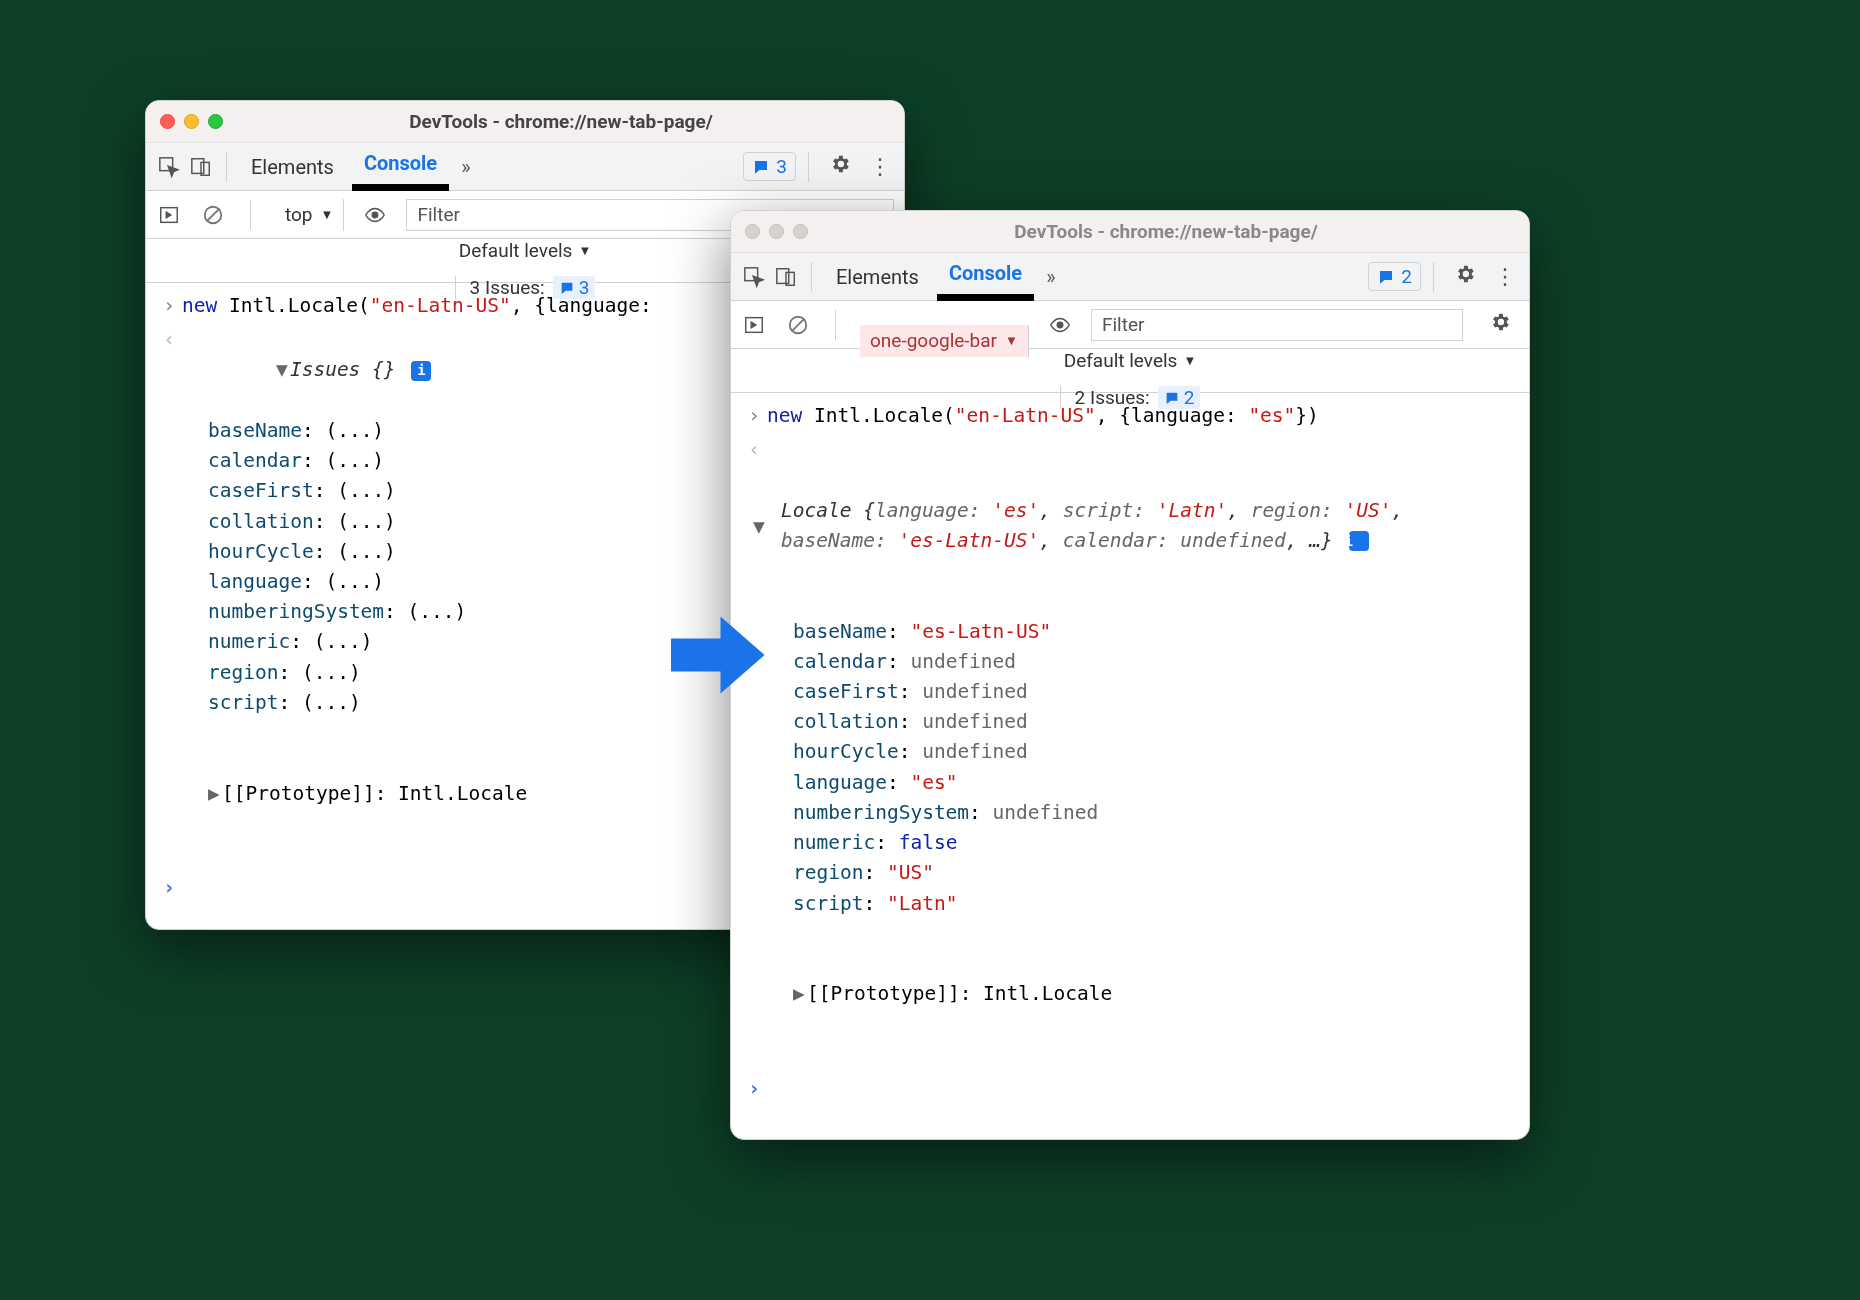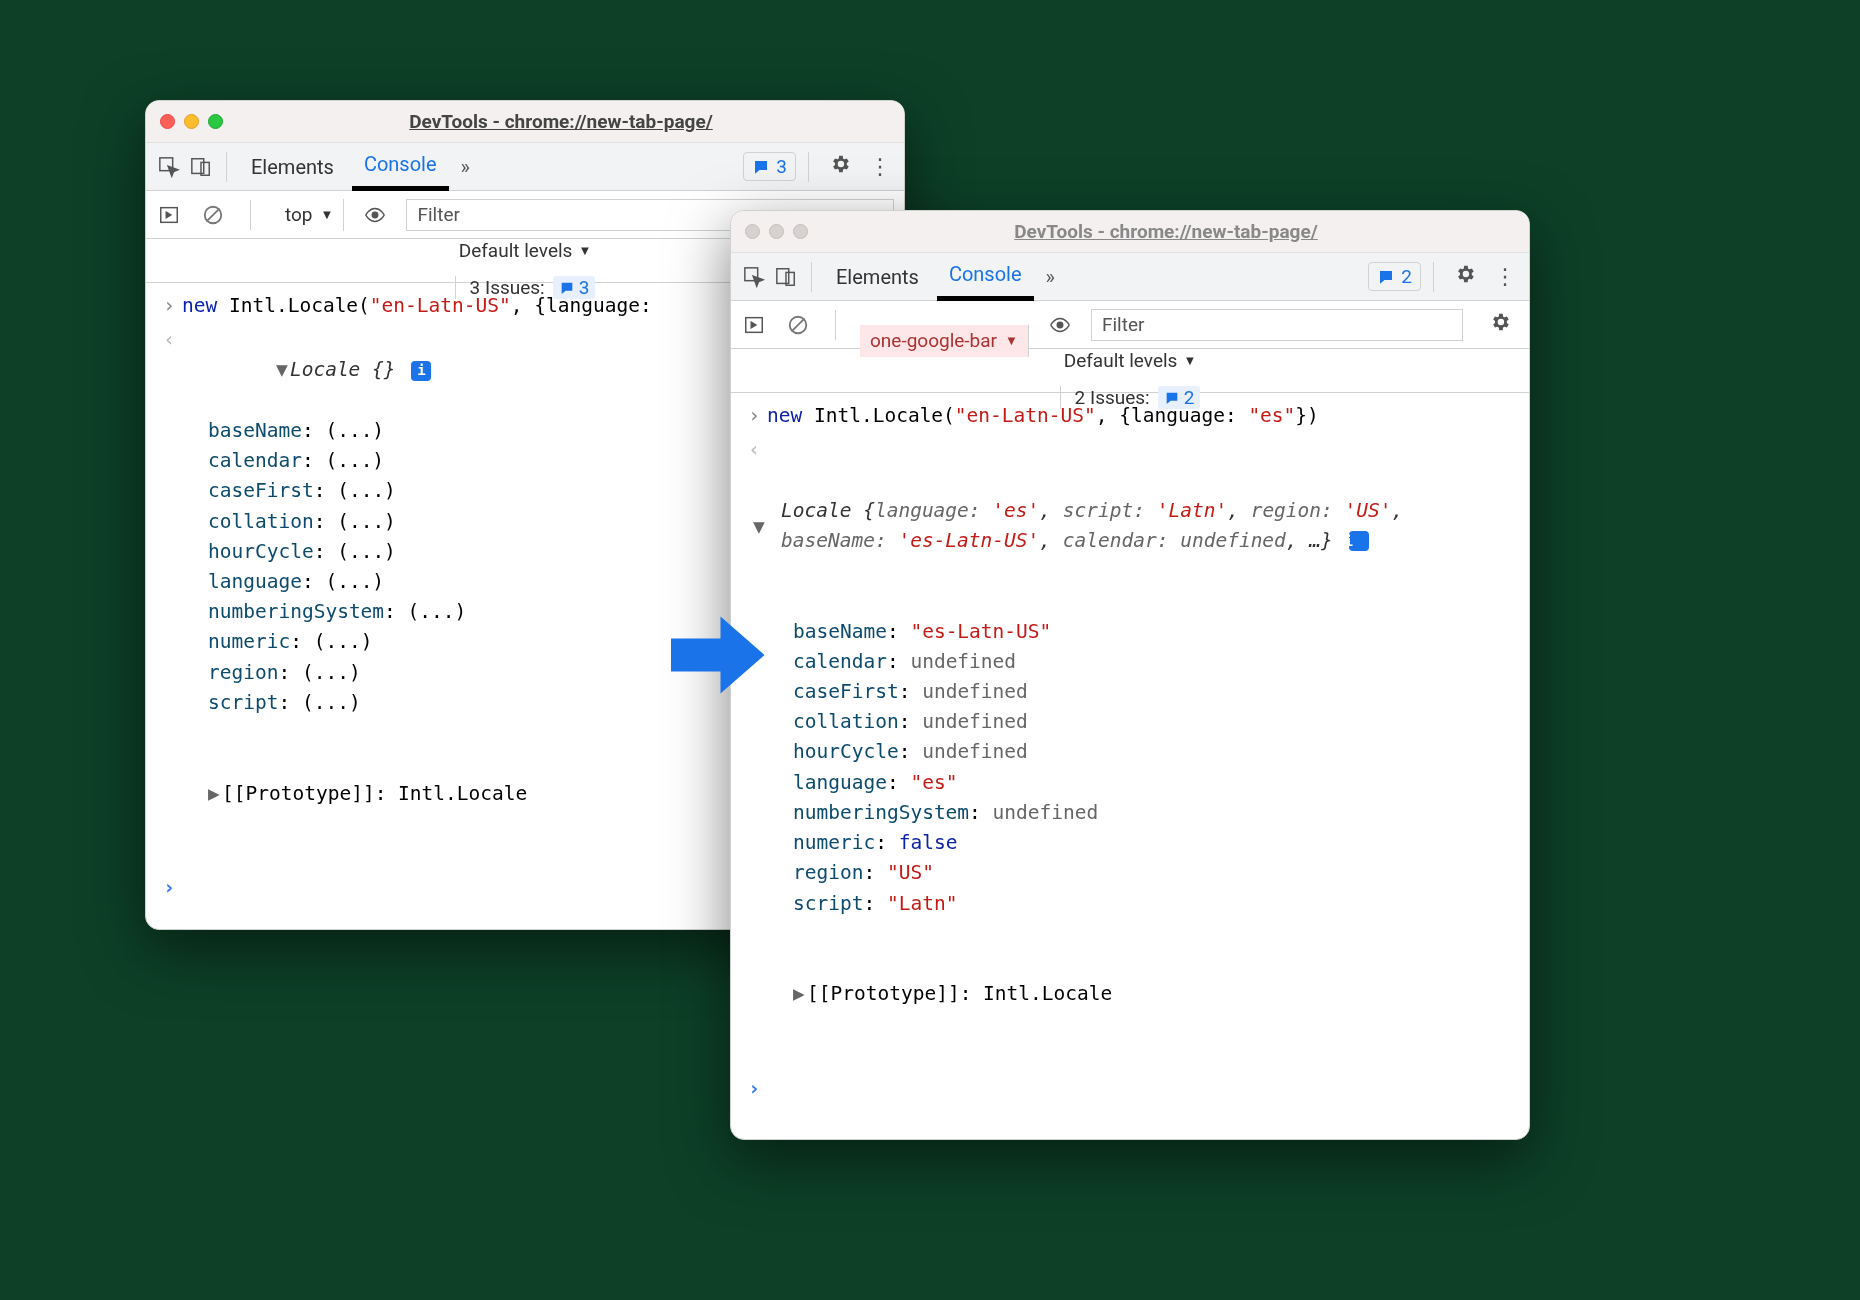"DevTools - chrome://new-tab-page/" .title { text-decoration: underline -> none }
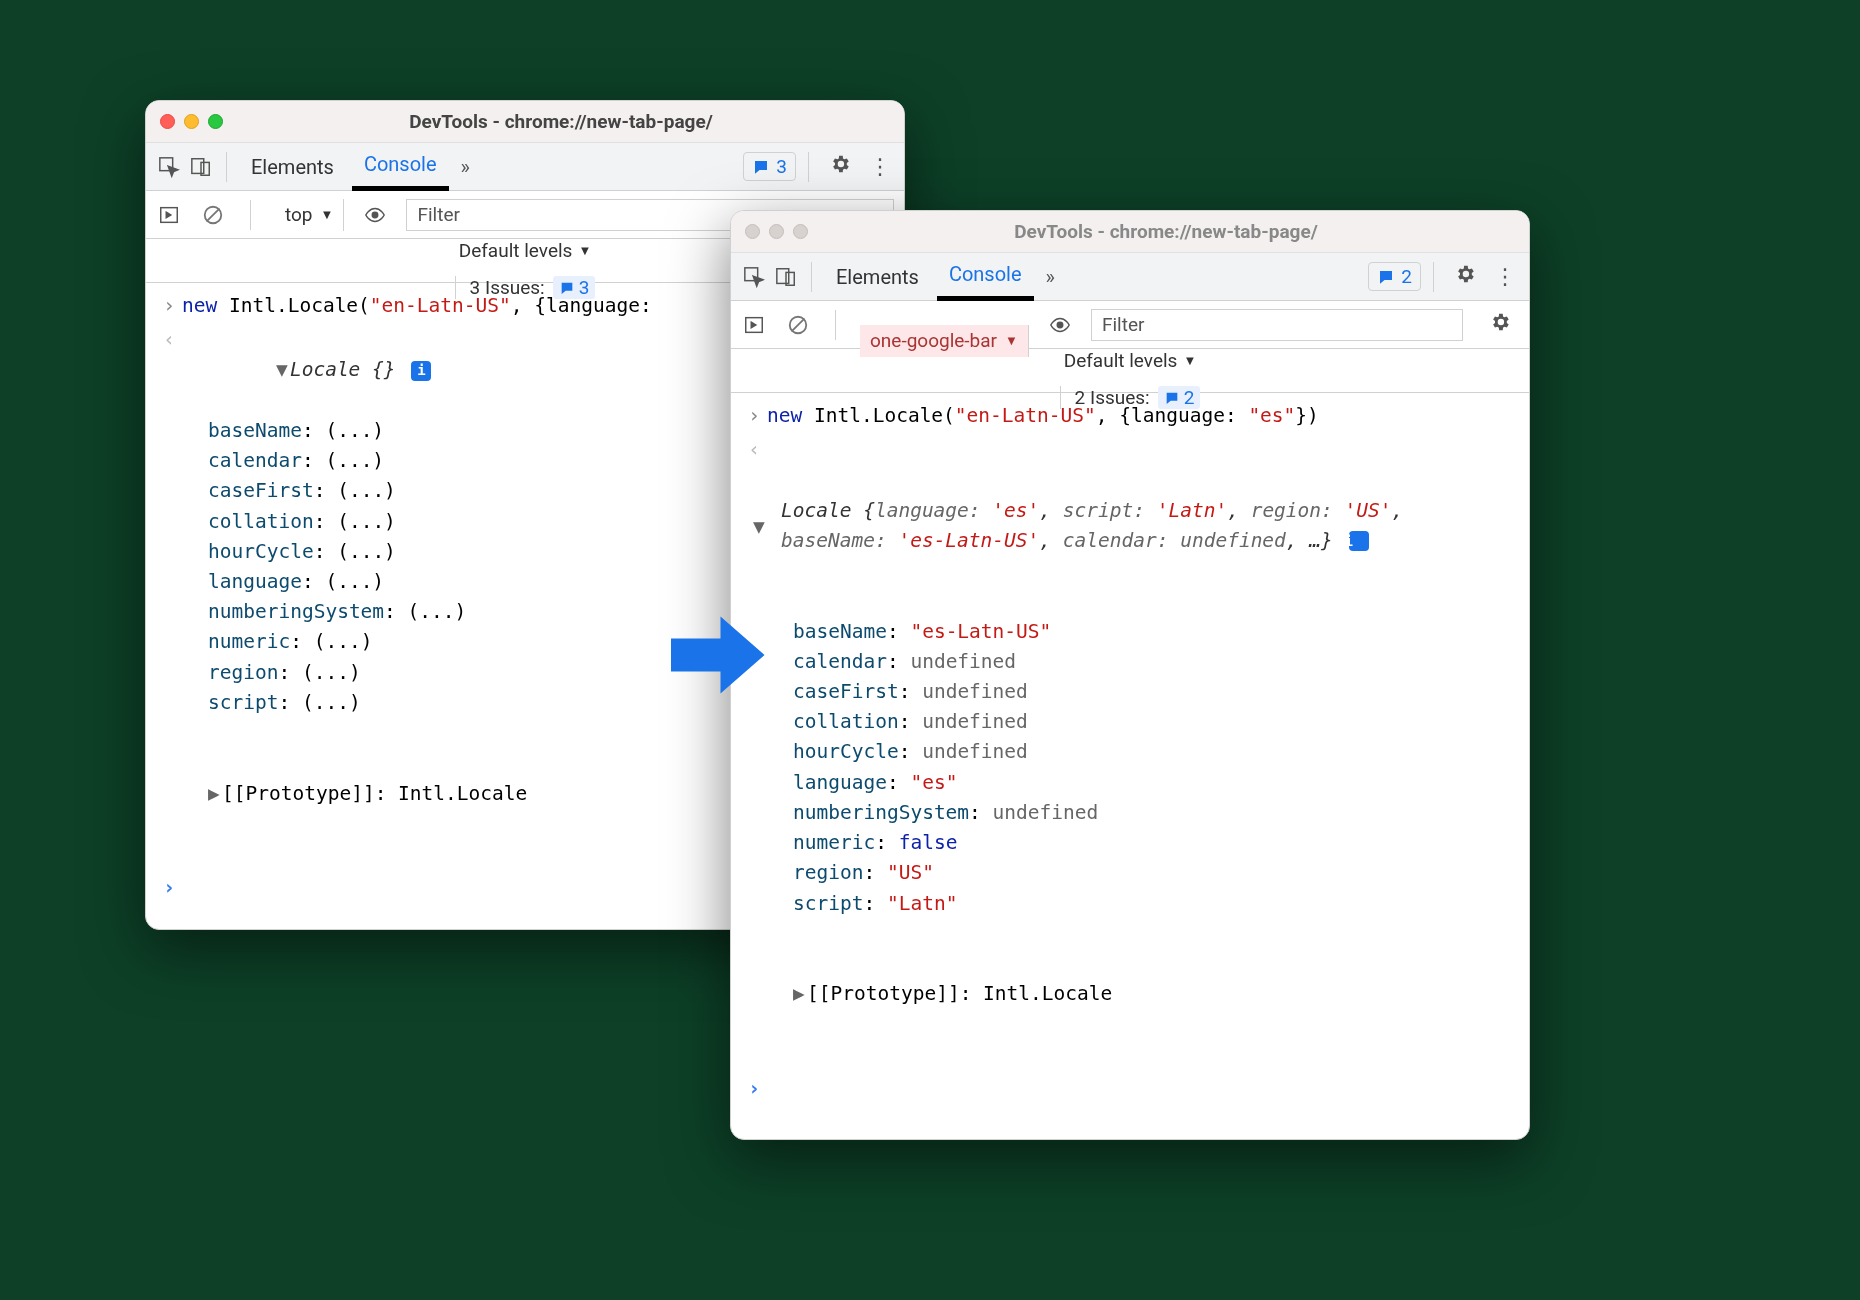"Console" .tab.active { border-bottom: 5px solid #000000 -> 7px solid #000000; font-weight: 400 -> 700 }
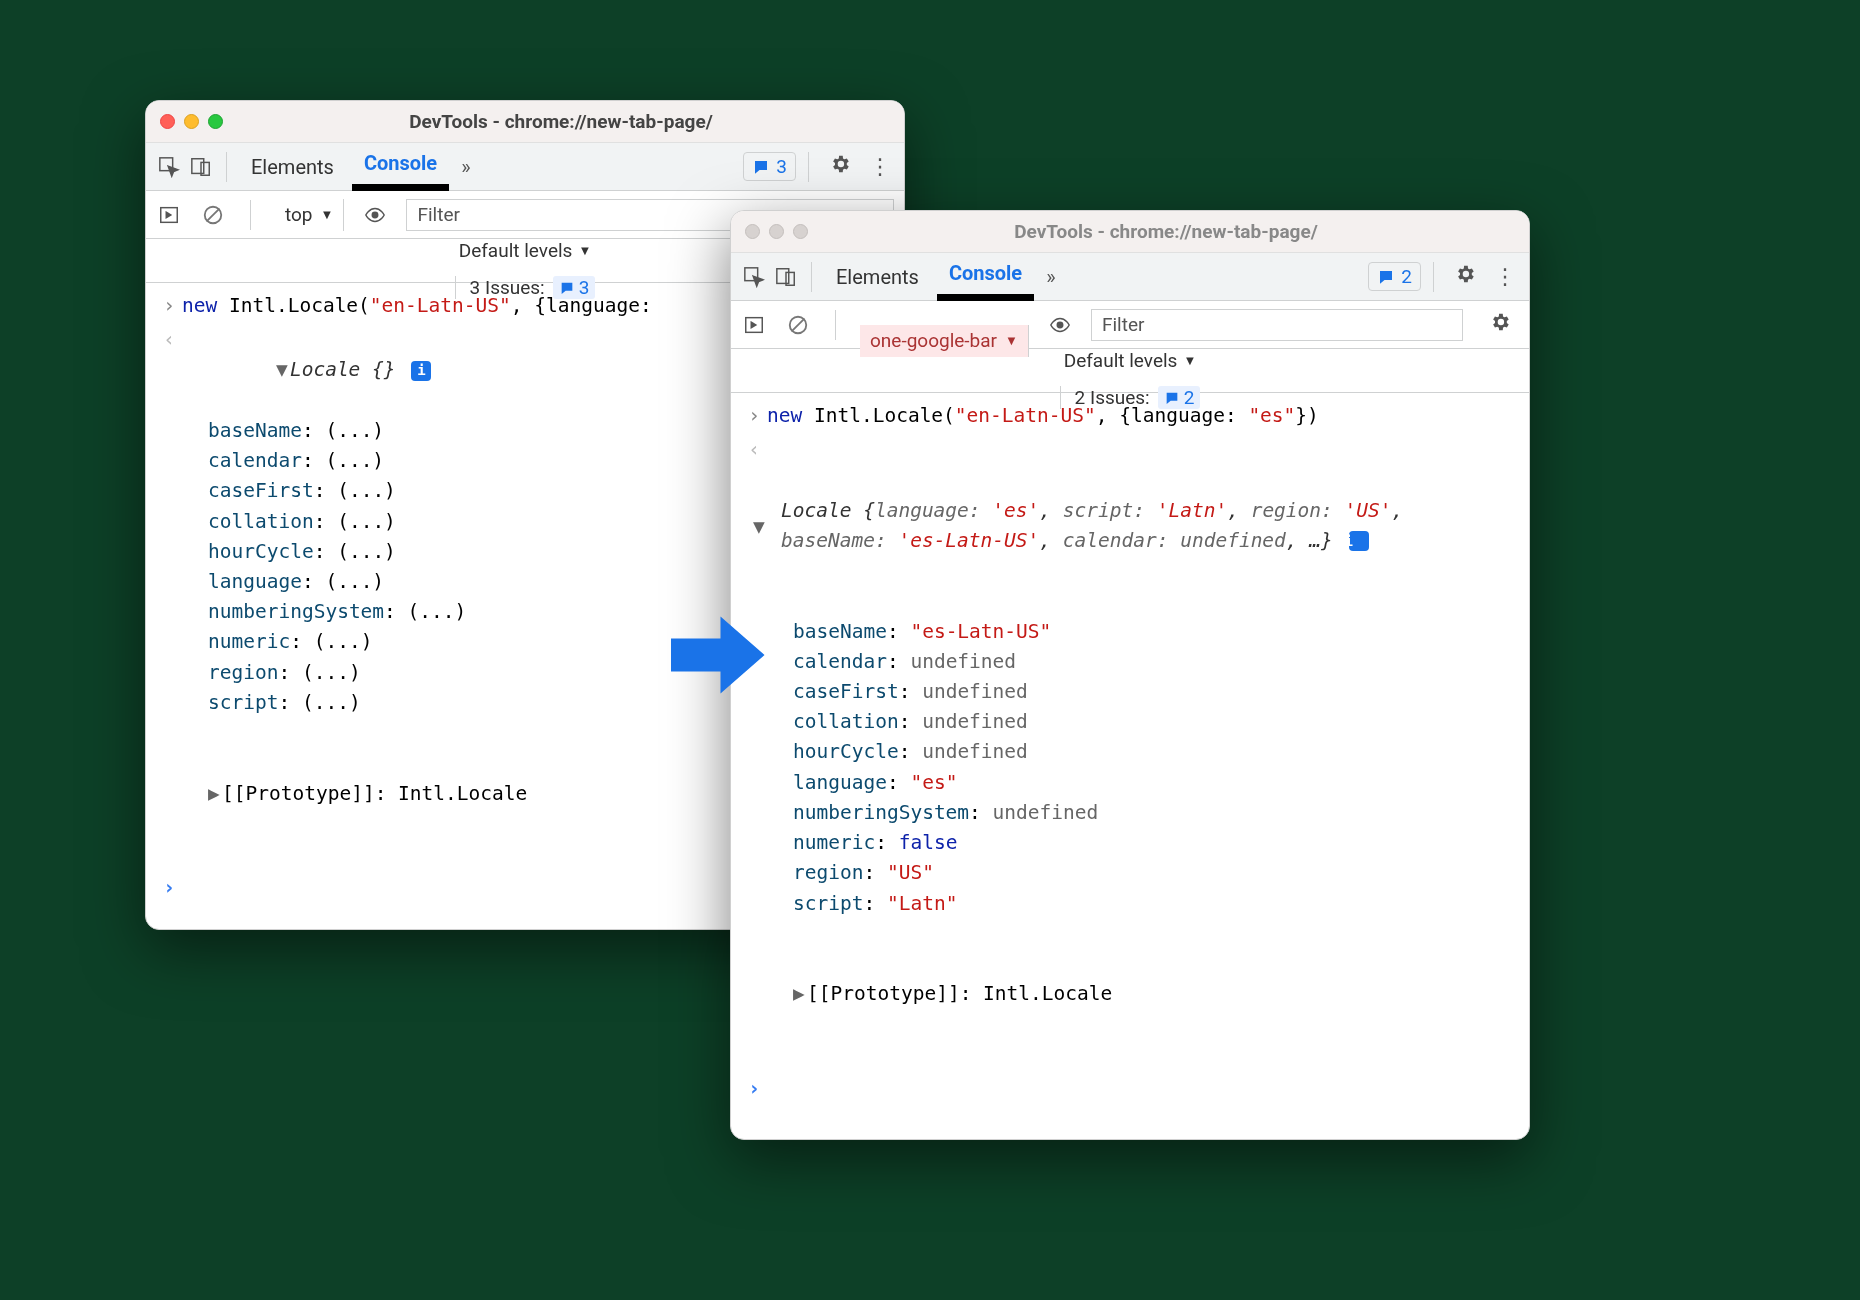"Locale {}" span.ital { text: Locale -> Issues }
